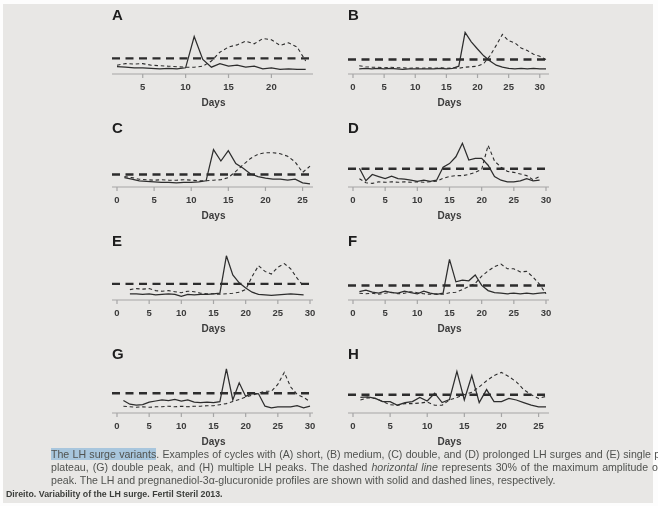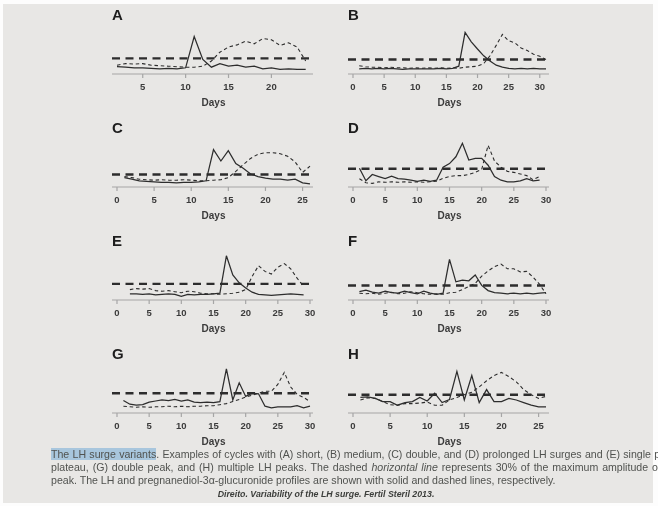"Direito. Variability of the LH" #attribution { font-style: italic -> none; text-align: center -> none }
